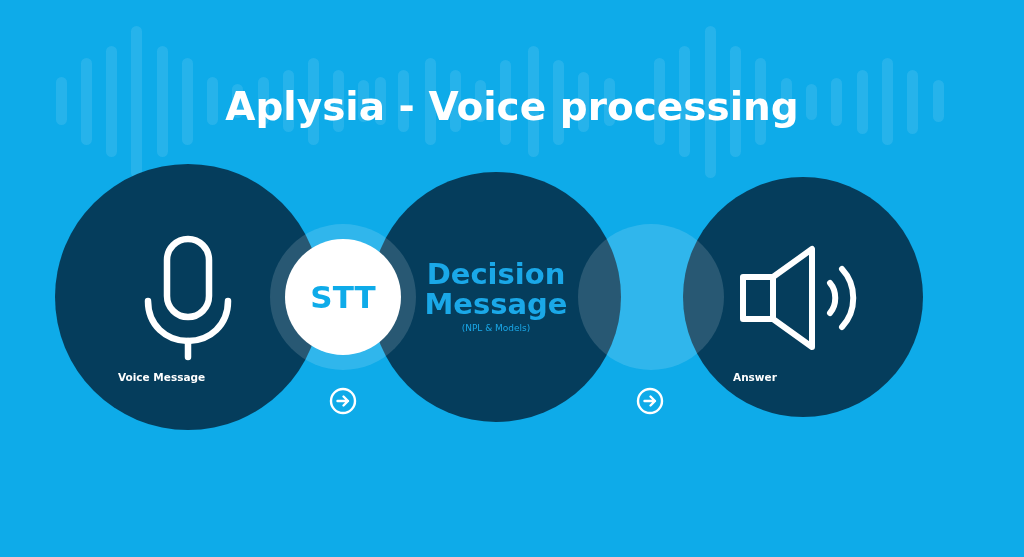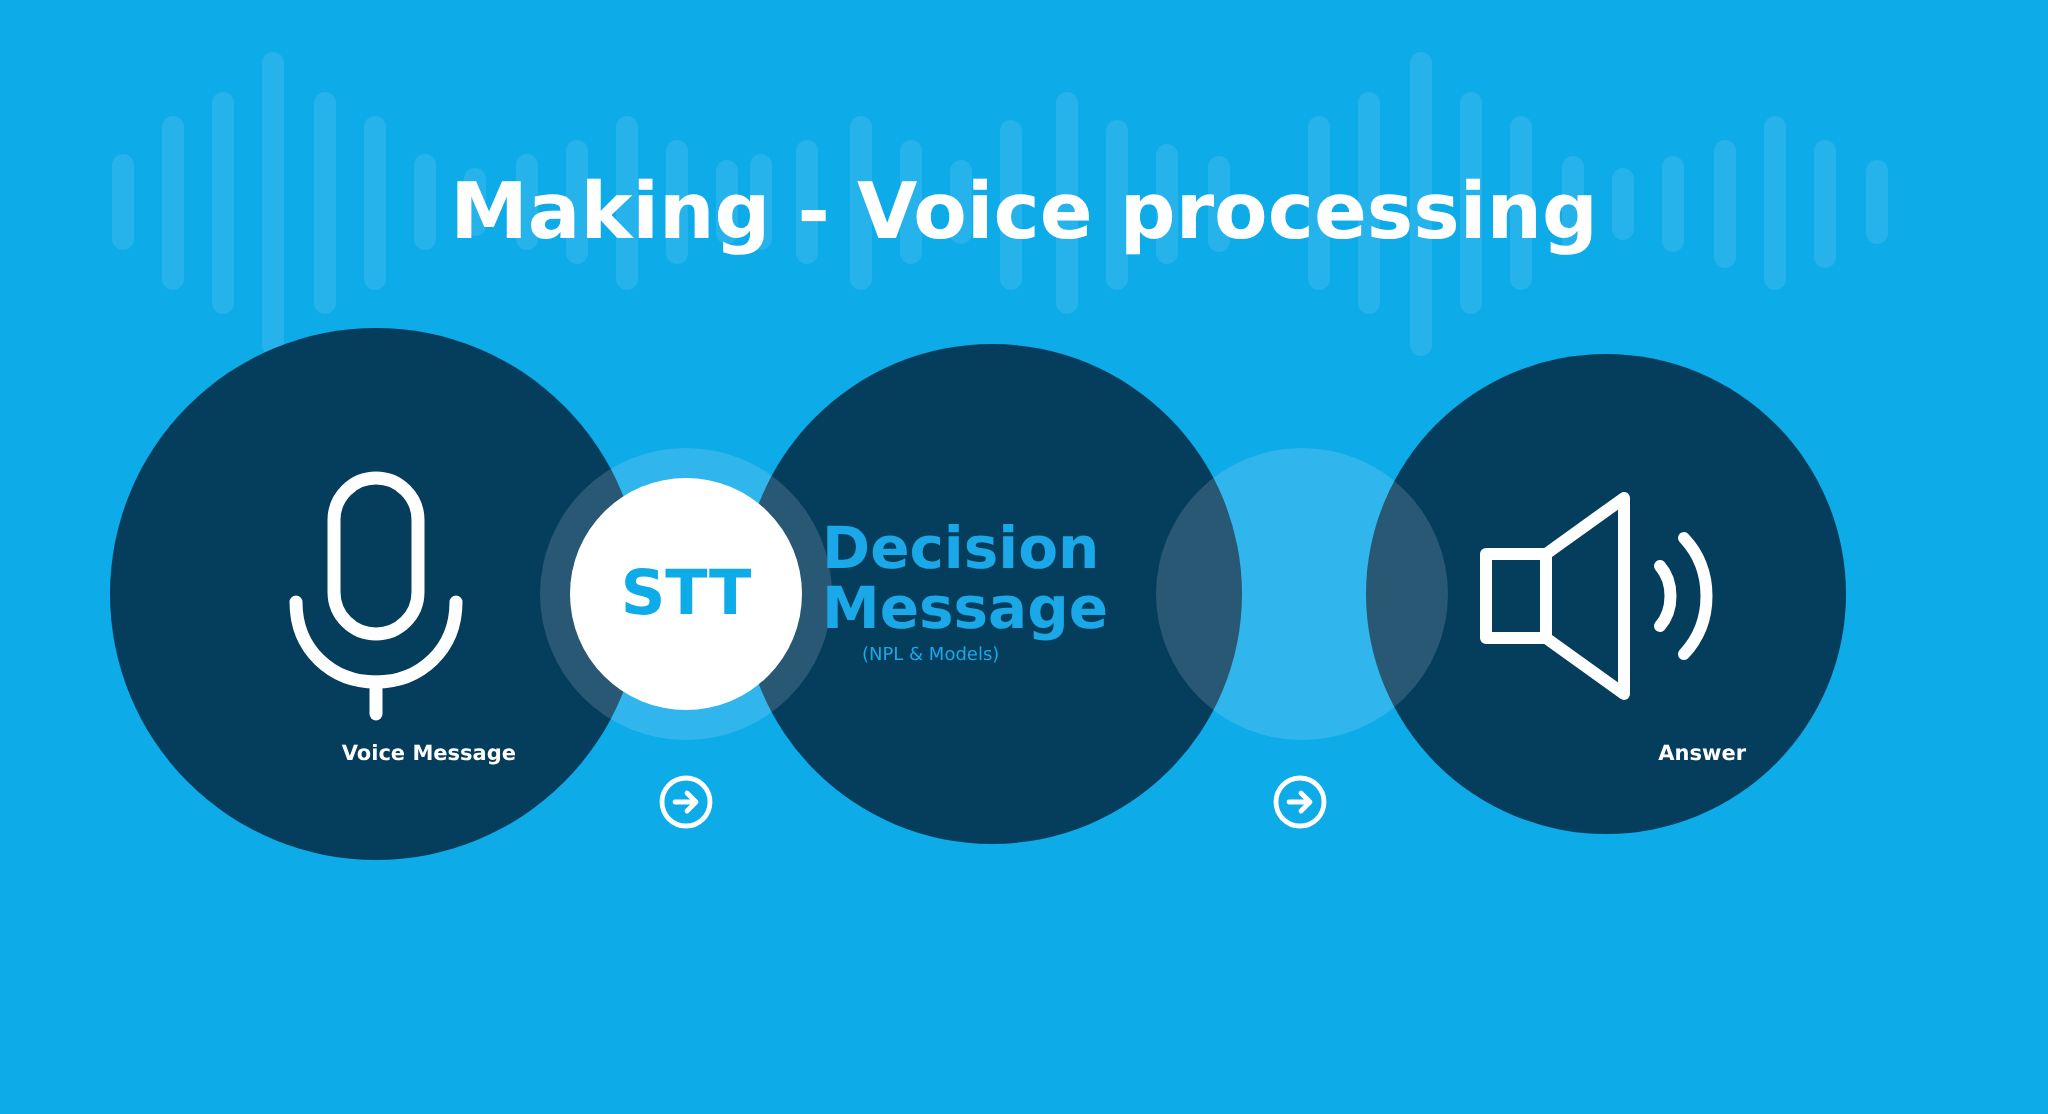"Making - Voice processing" div.title { text: Making -> Aplysia }
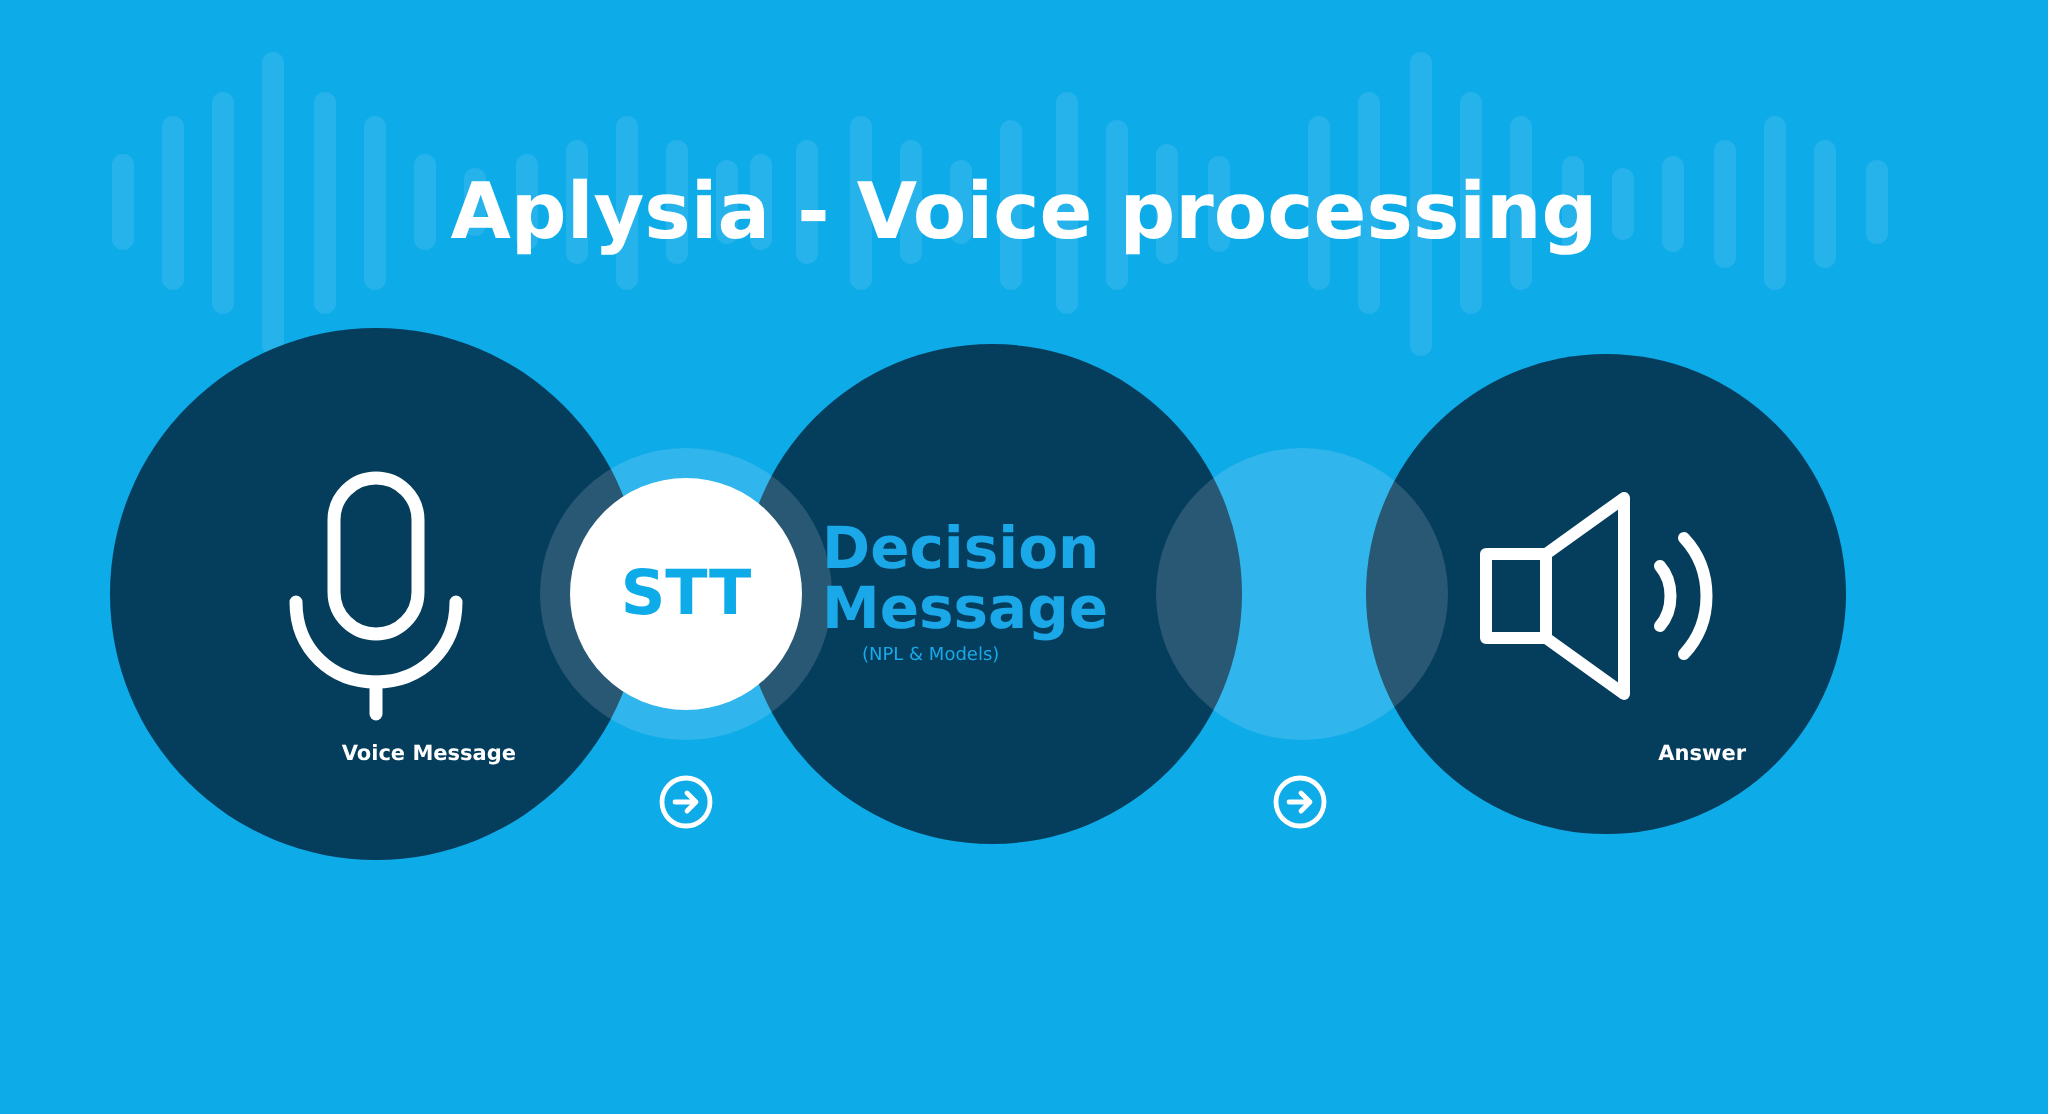"Decision" .dm { text-align: none -> center }
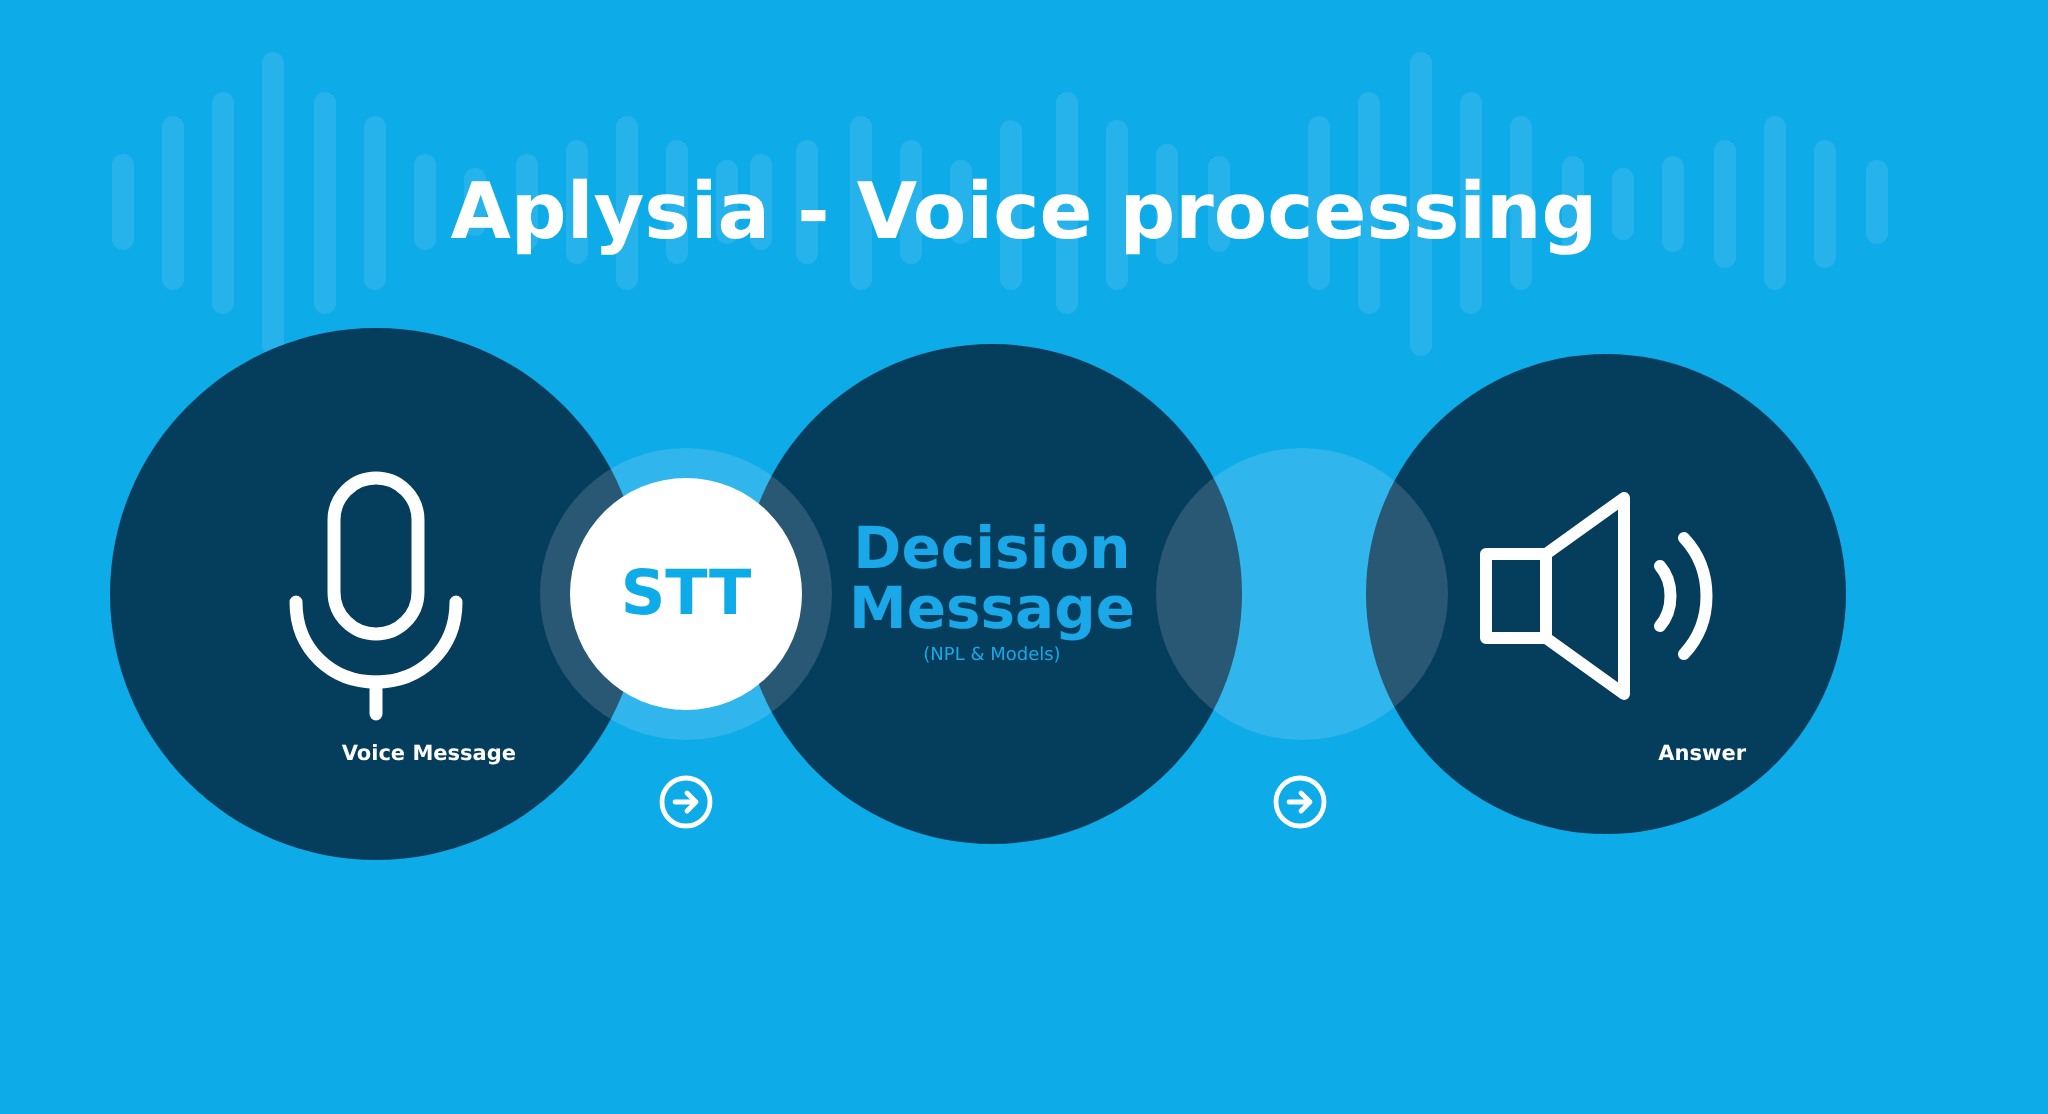"Voice Message" .label { text-align: right -> left }
